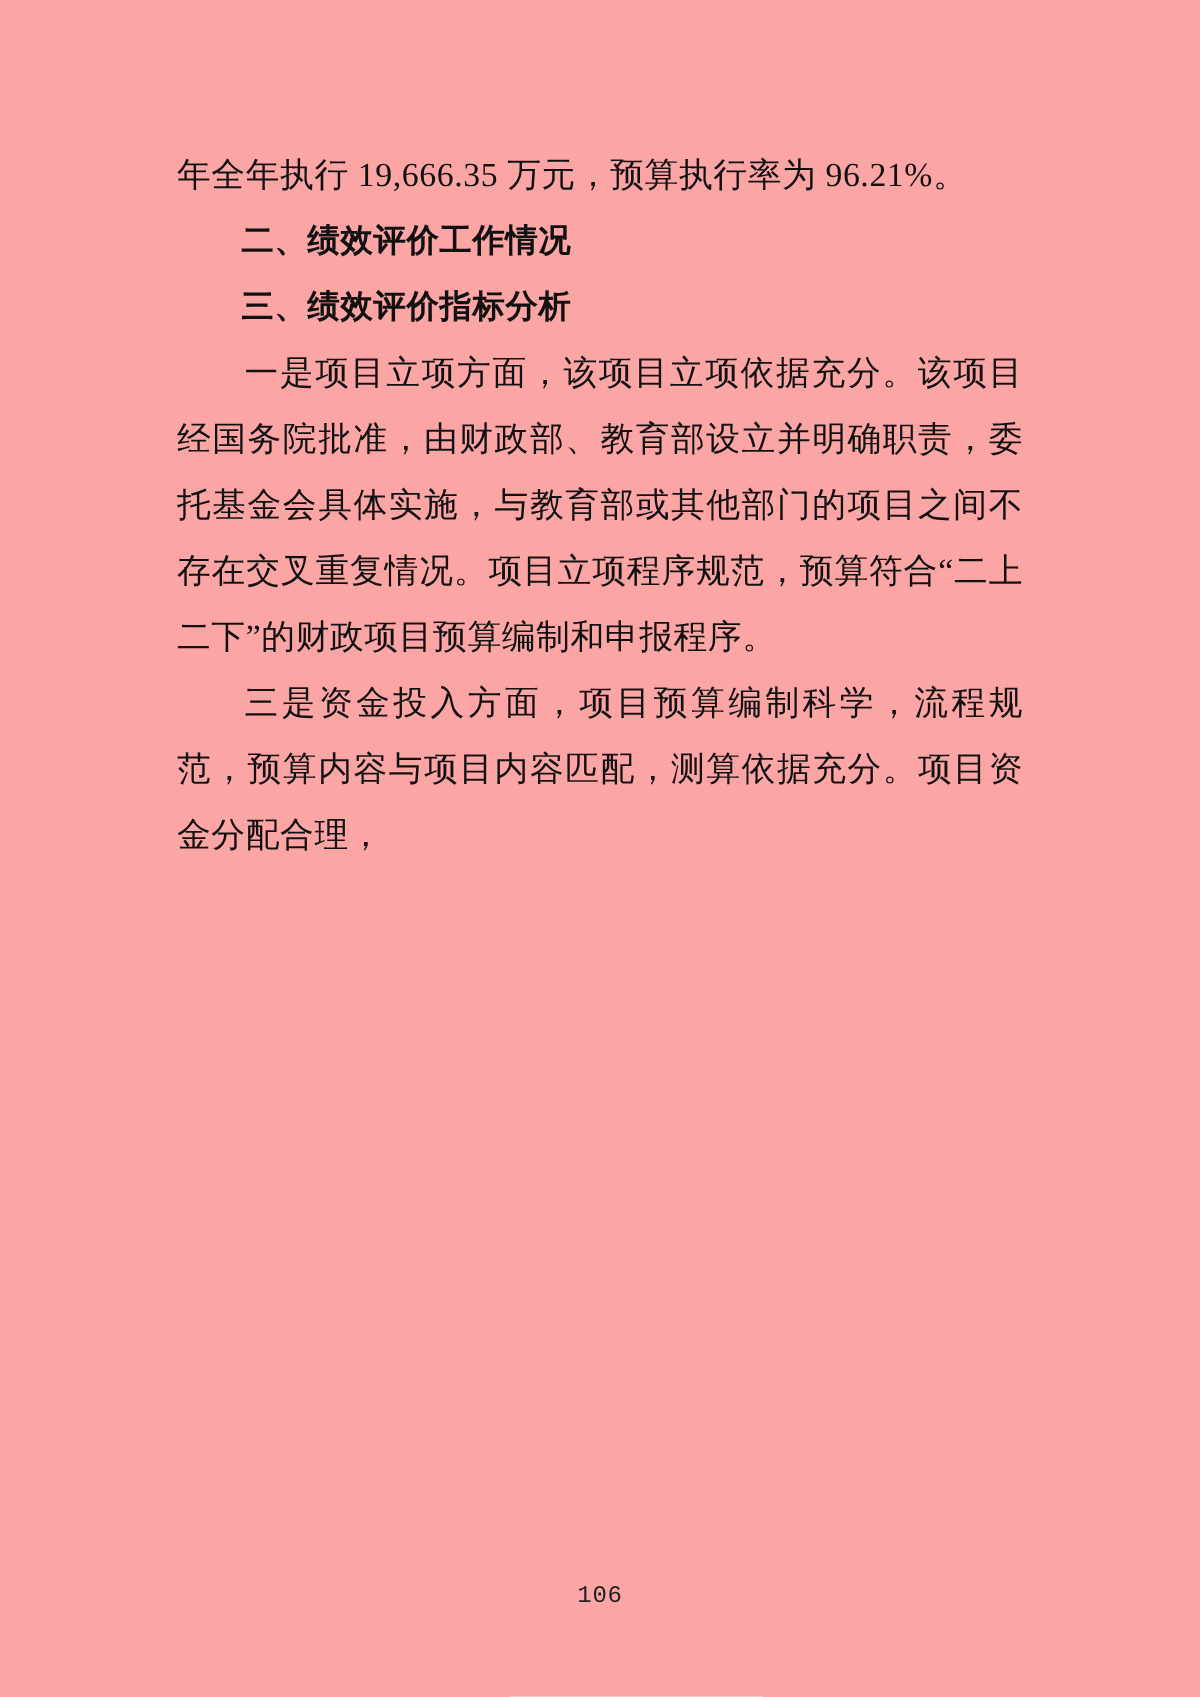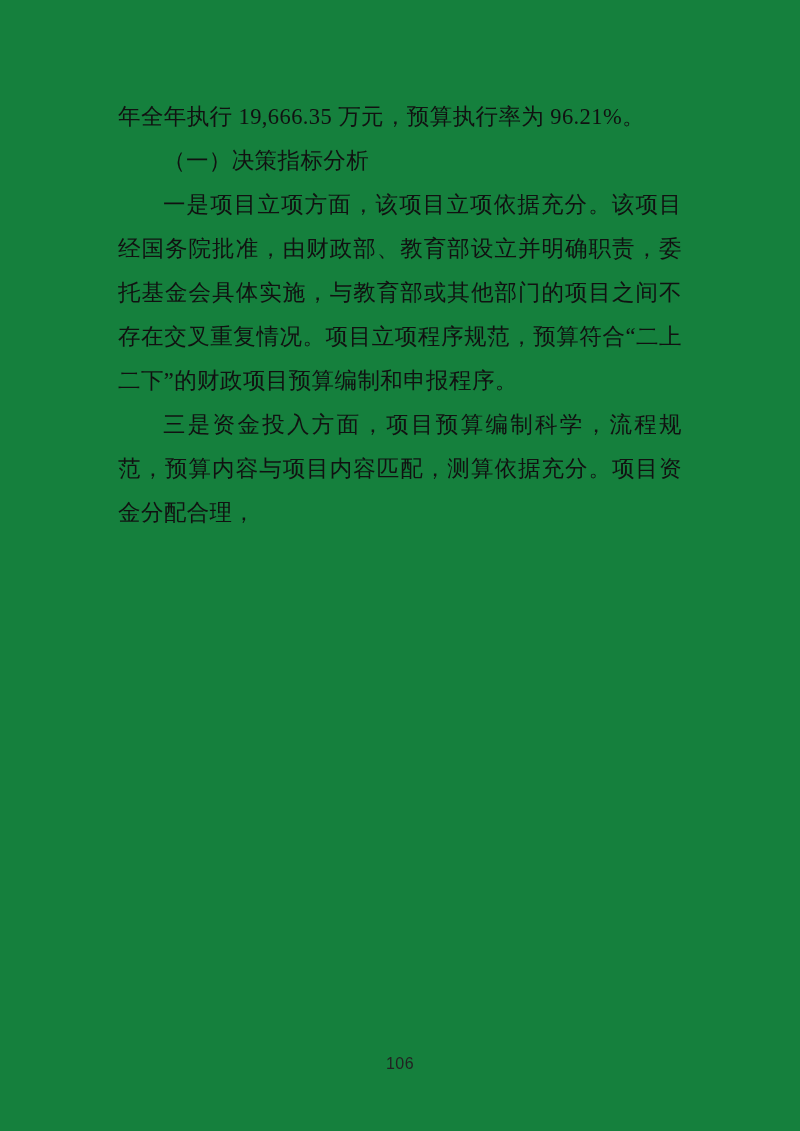"年全年执行 19,666.35 万元，预算执行率为 96.21%。" .page { background: #15803d -> #fca5a5 }
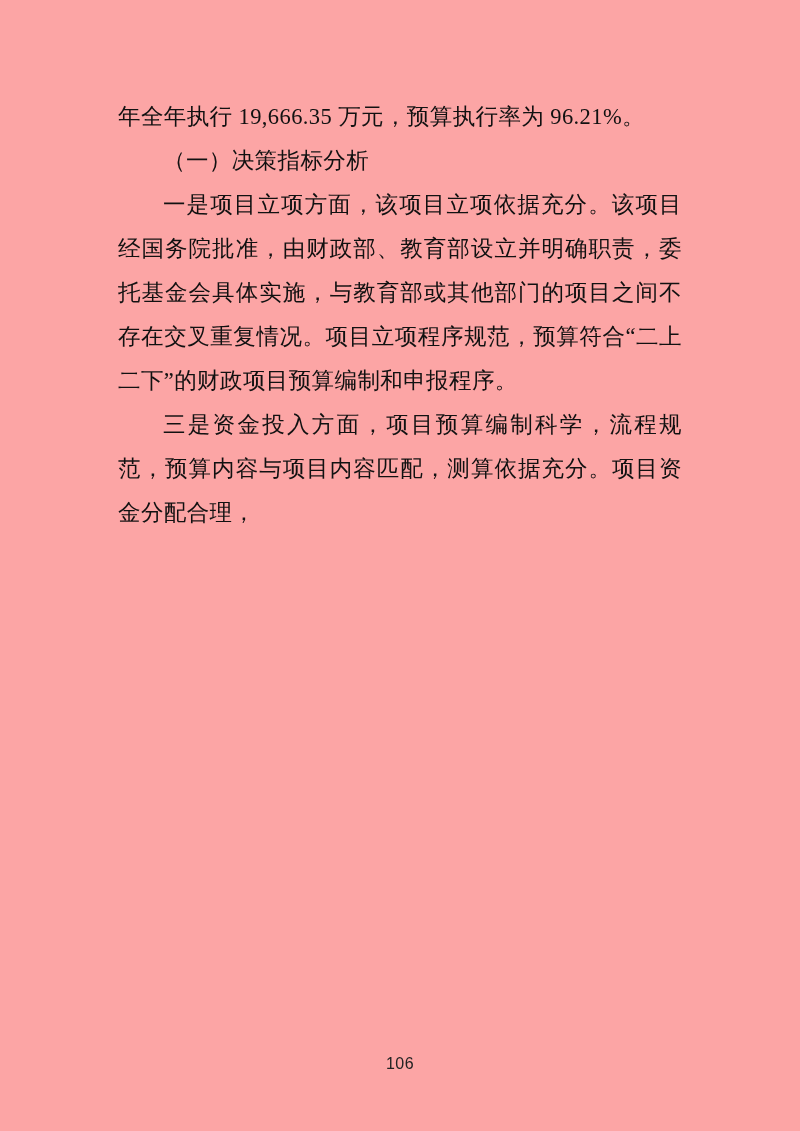"二、绩效评价工作情况" p.heading { html: none -> <p>二、绩效评价工作情况</p> }
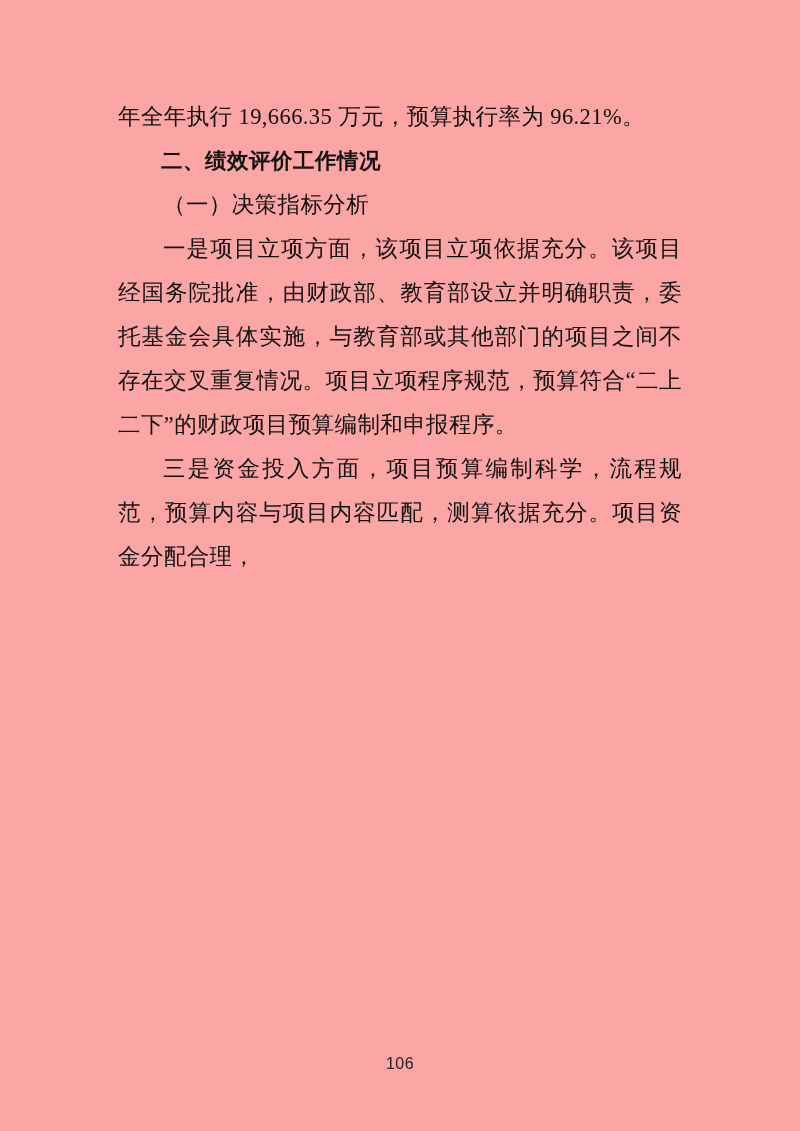"三、绩效评价指标分析" p.heading { html: none -> <p>三、绩效评价指标分析</p> }
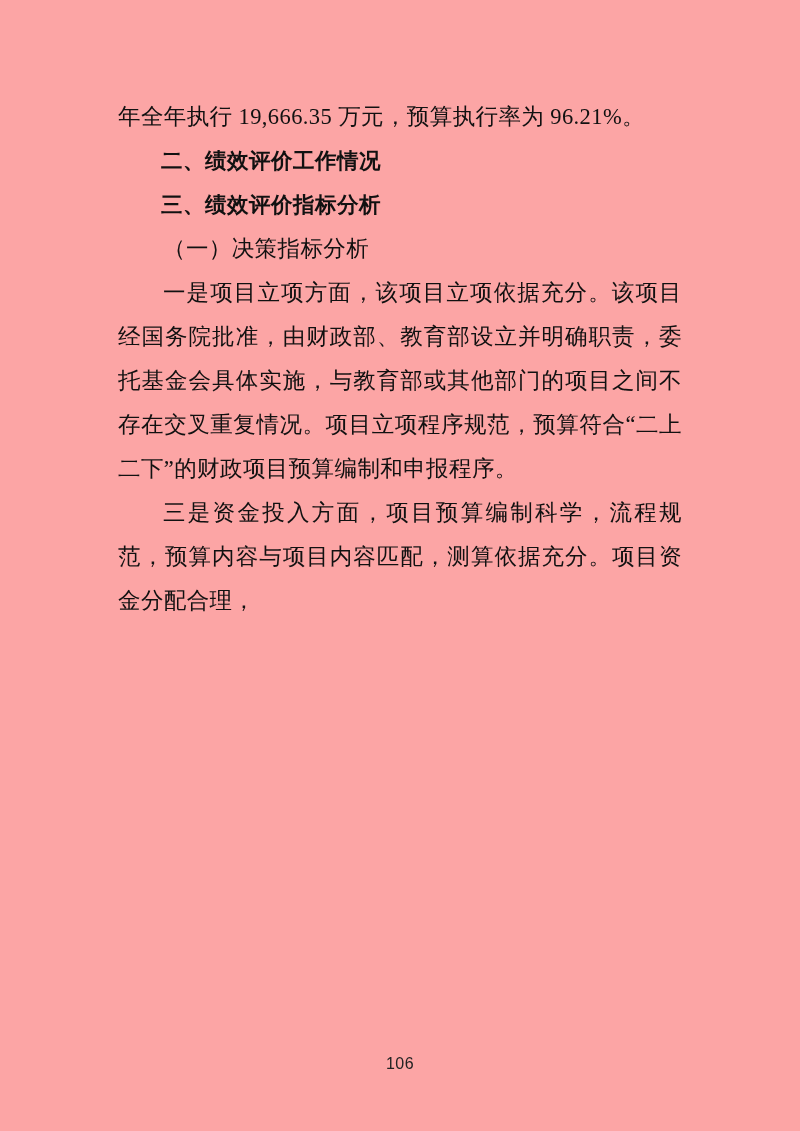"（一）决策指标分析" p.subheading { html: <p>（一）决策指标分析</p> -> none }
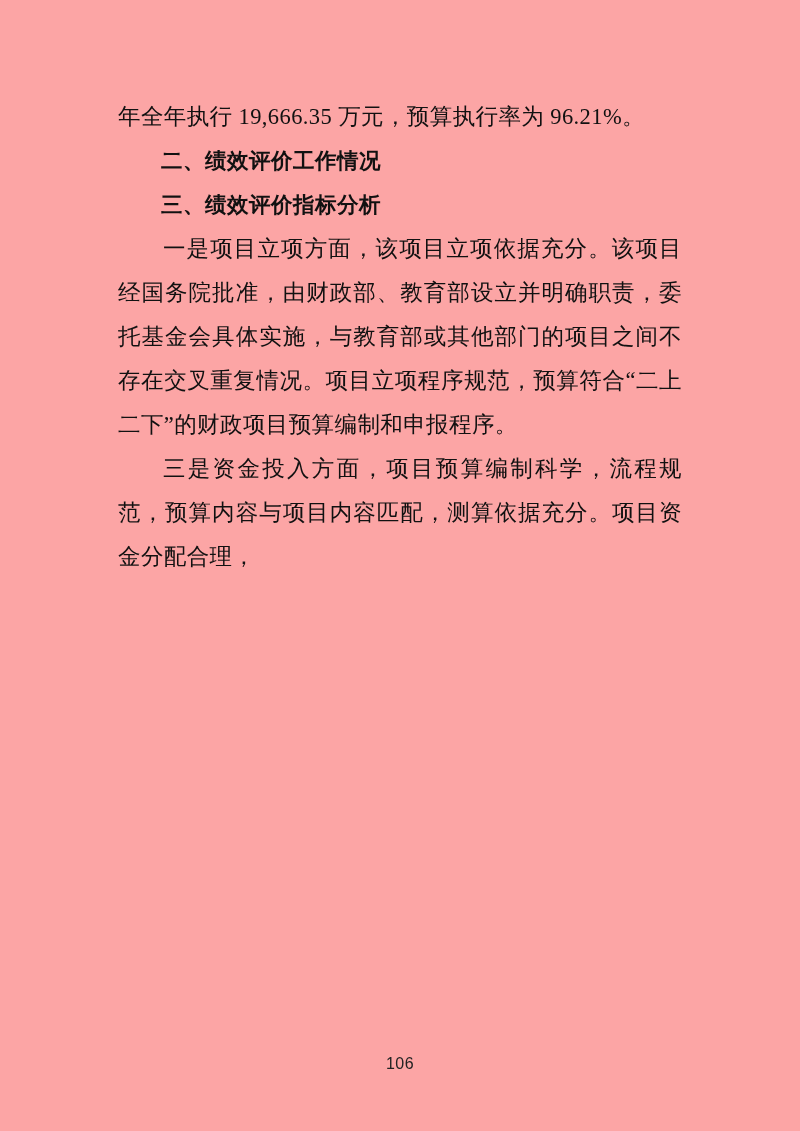"106" .page-number { font-family: Liberation Sans, sans-serif -> Liberation Mono, monospace }
